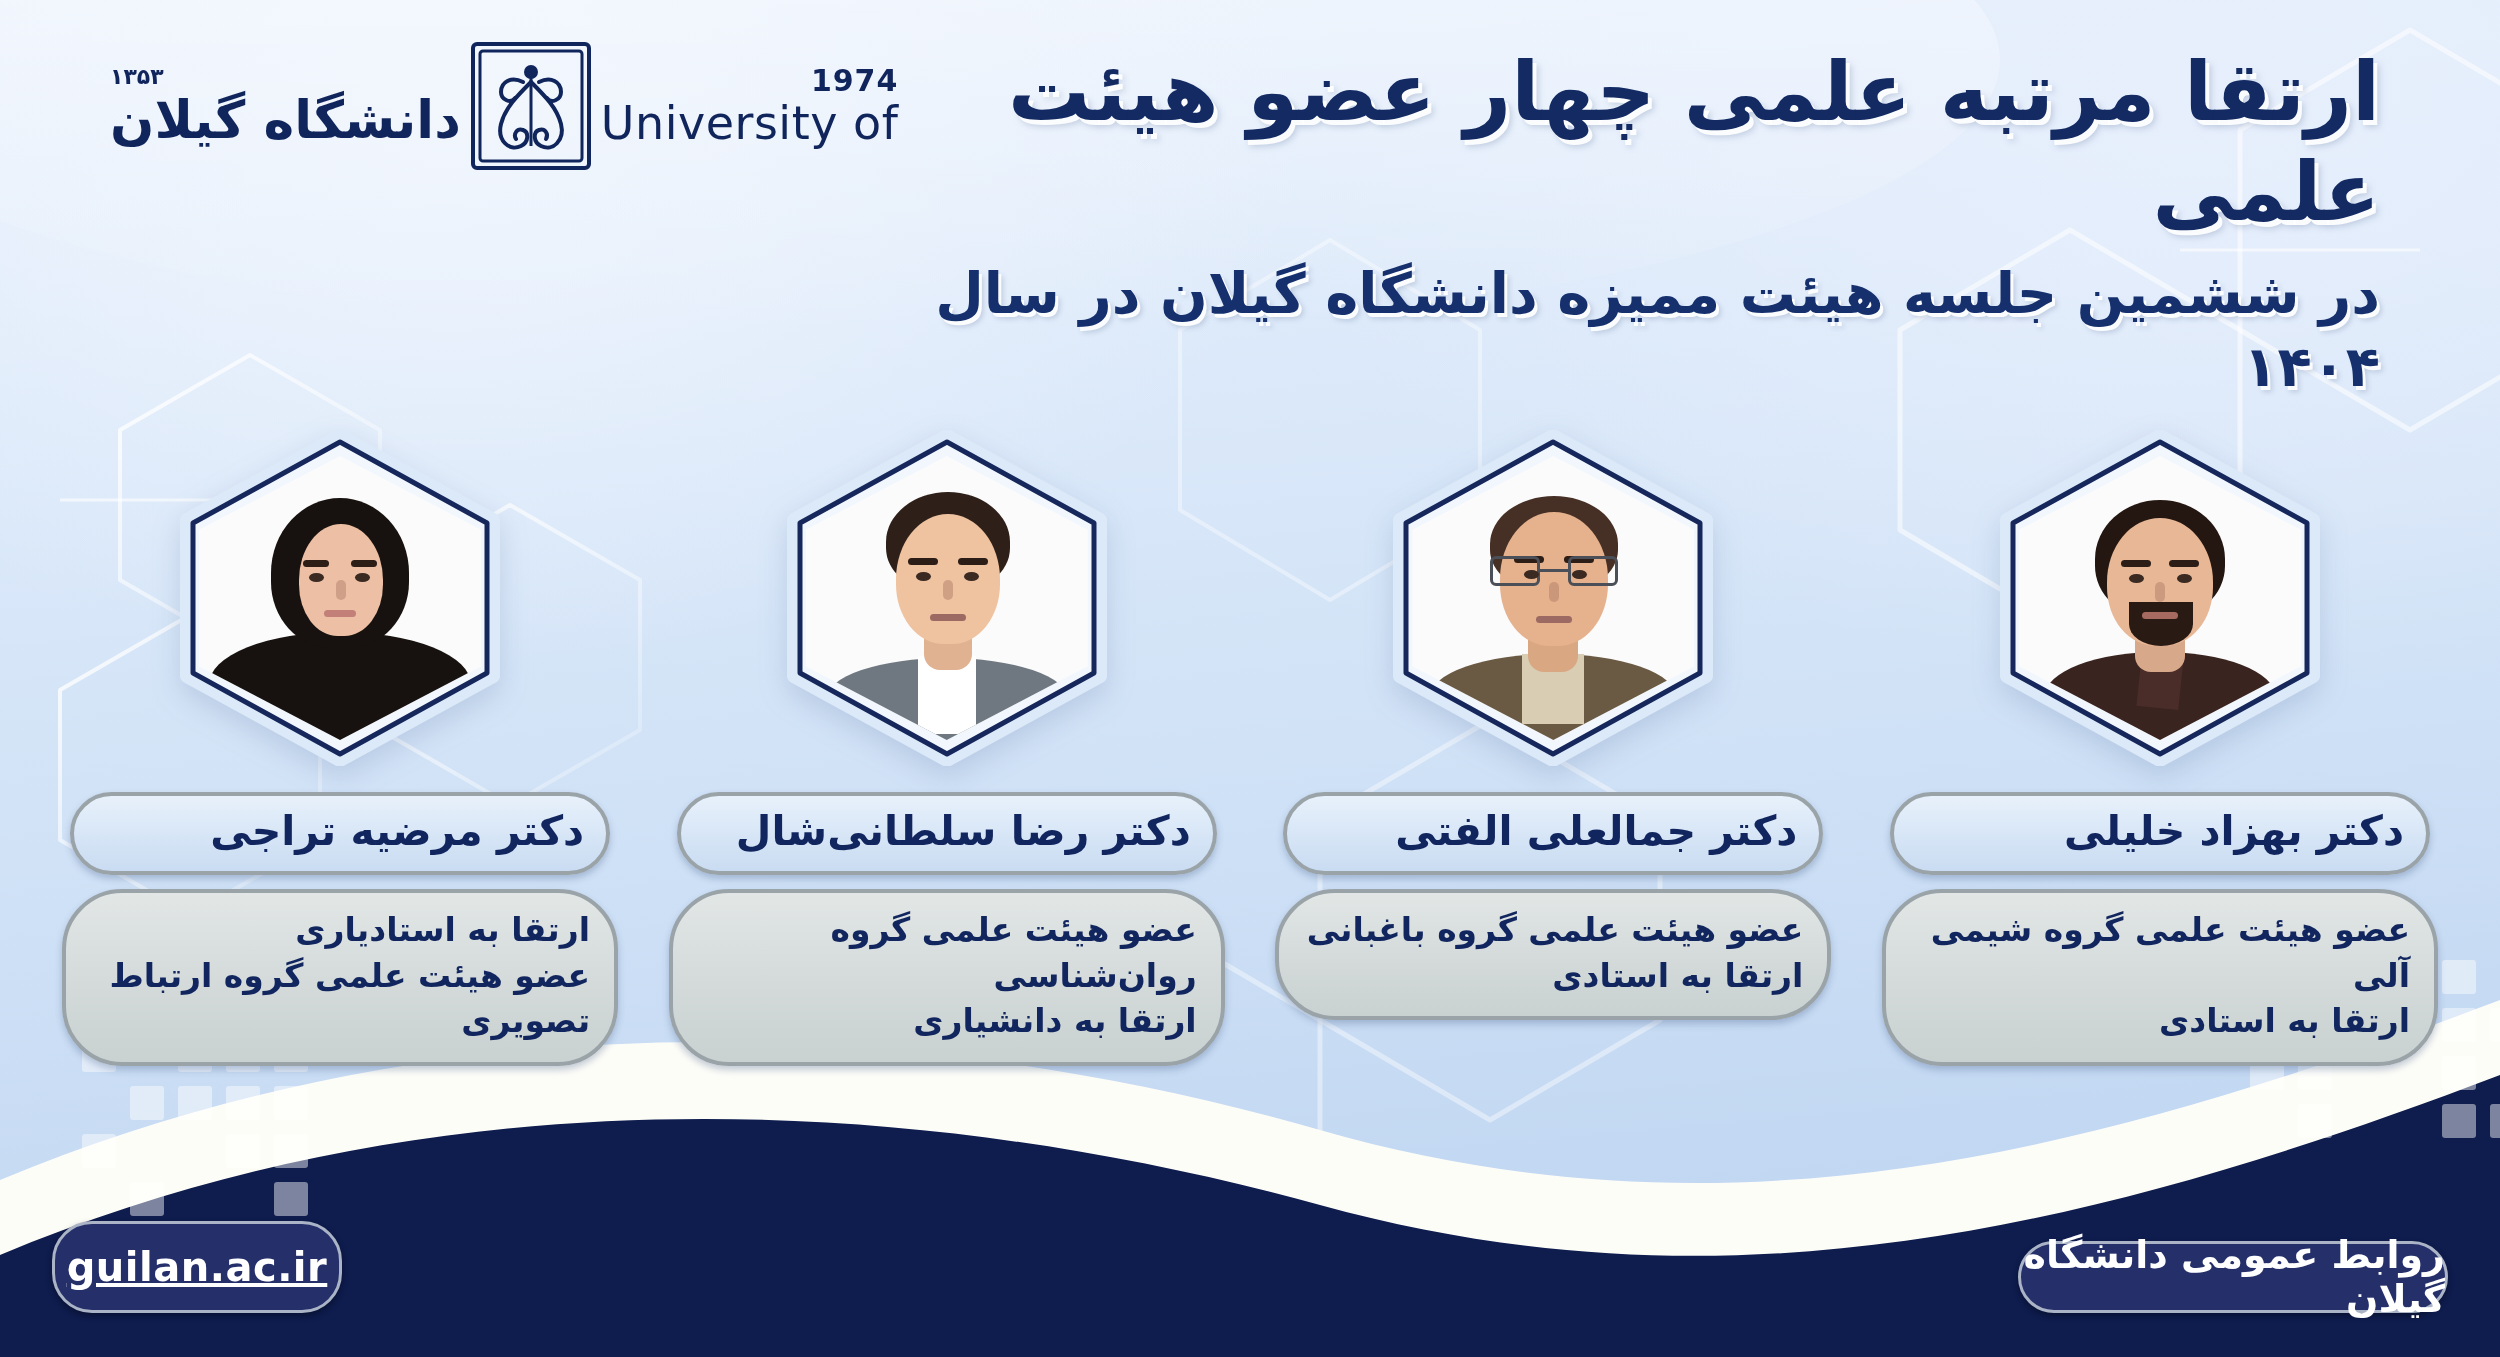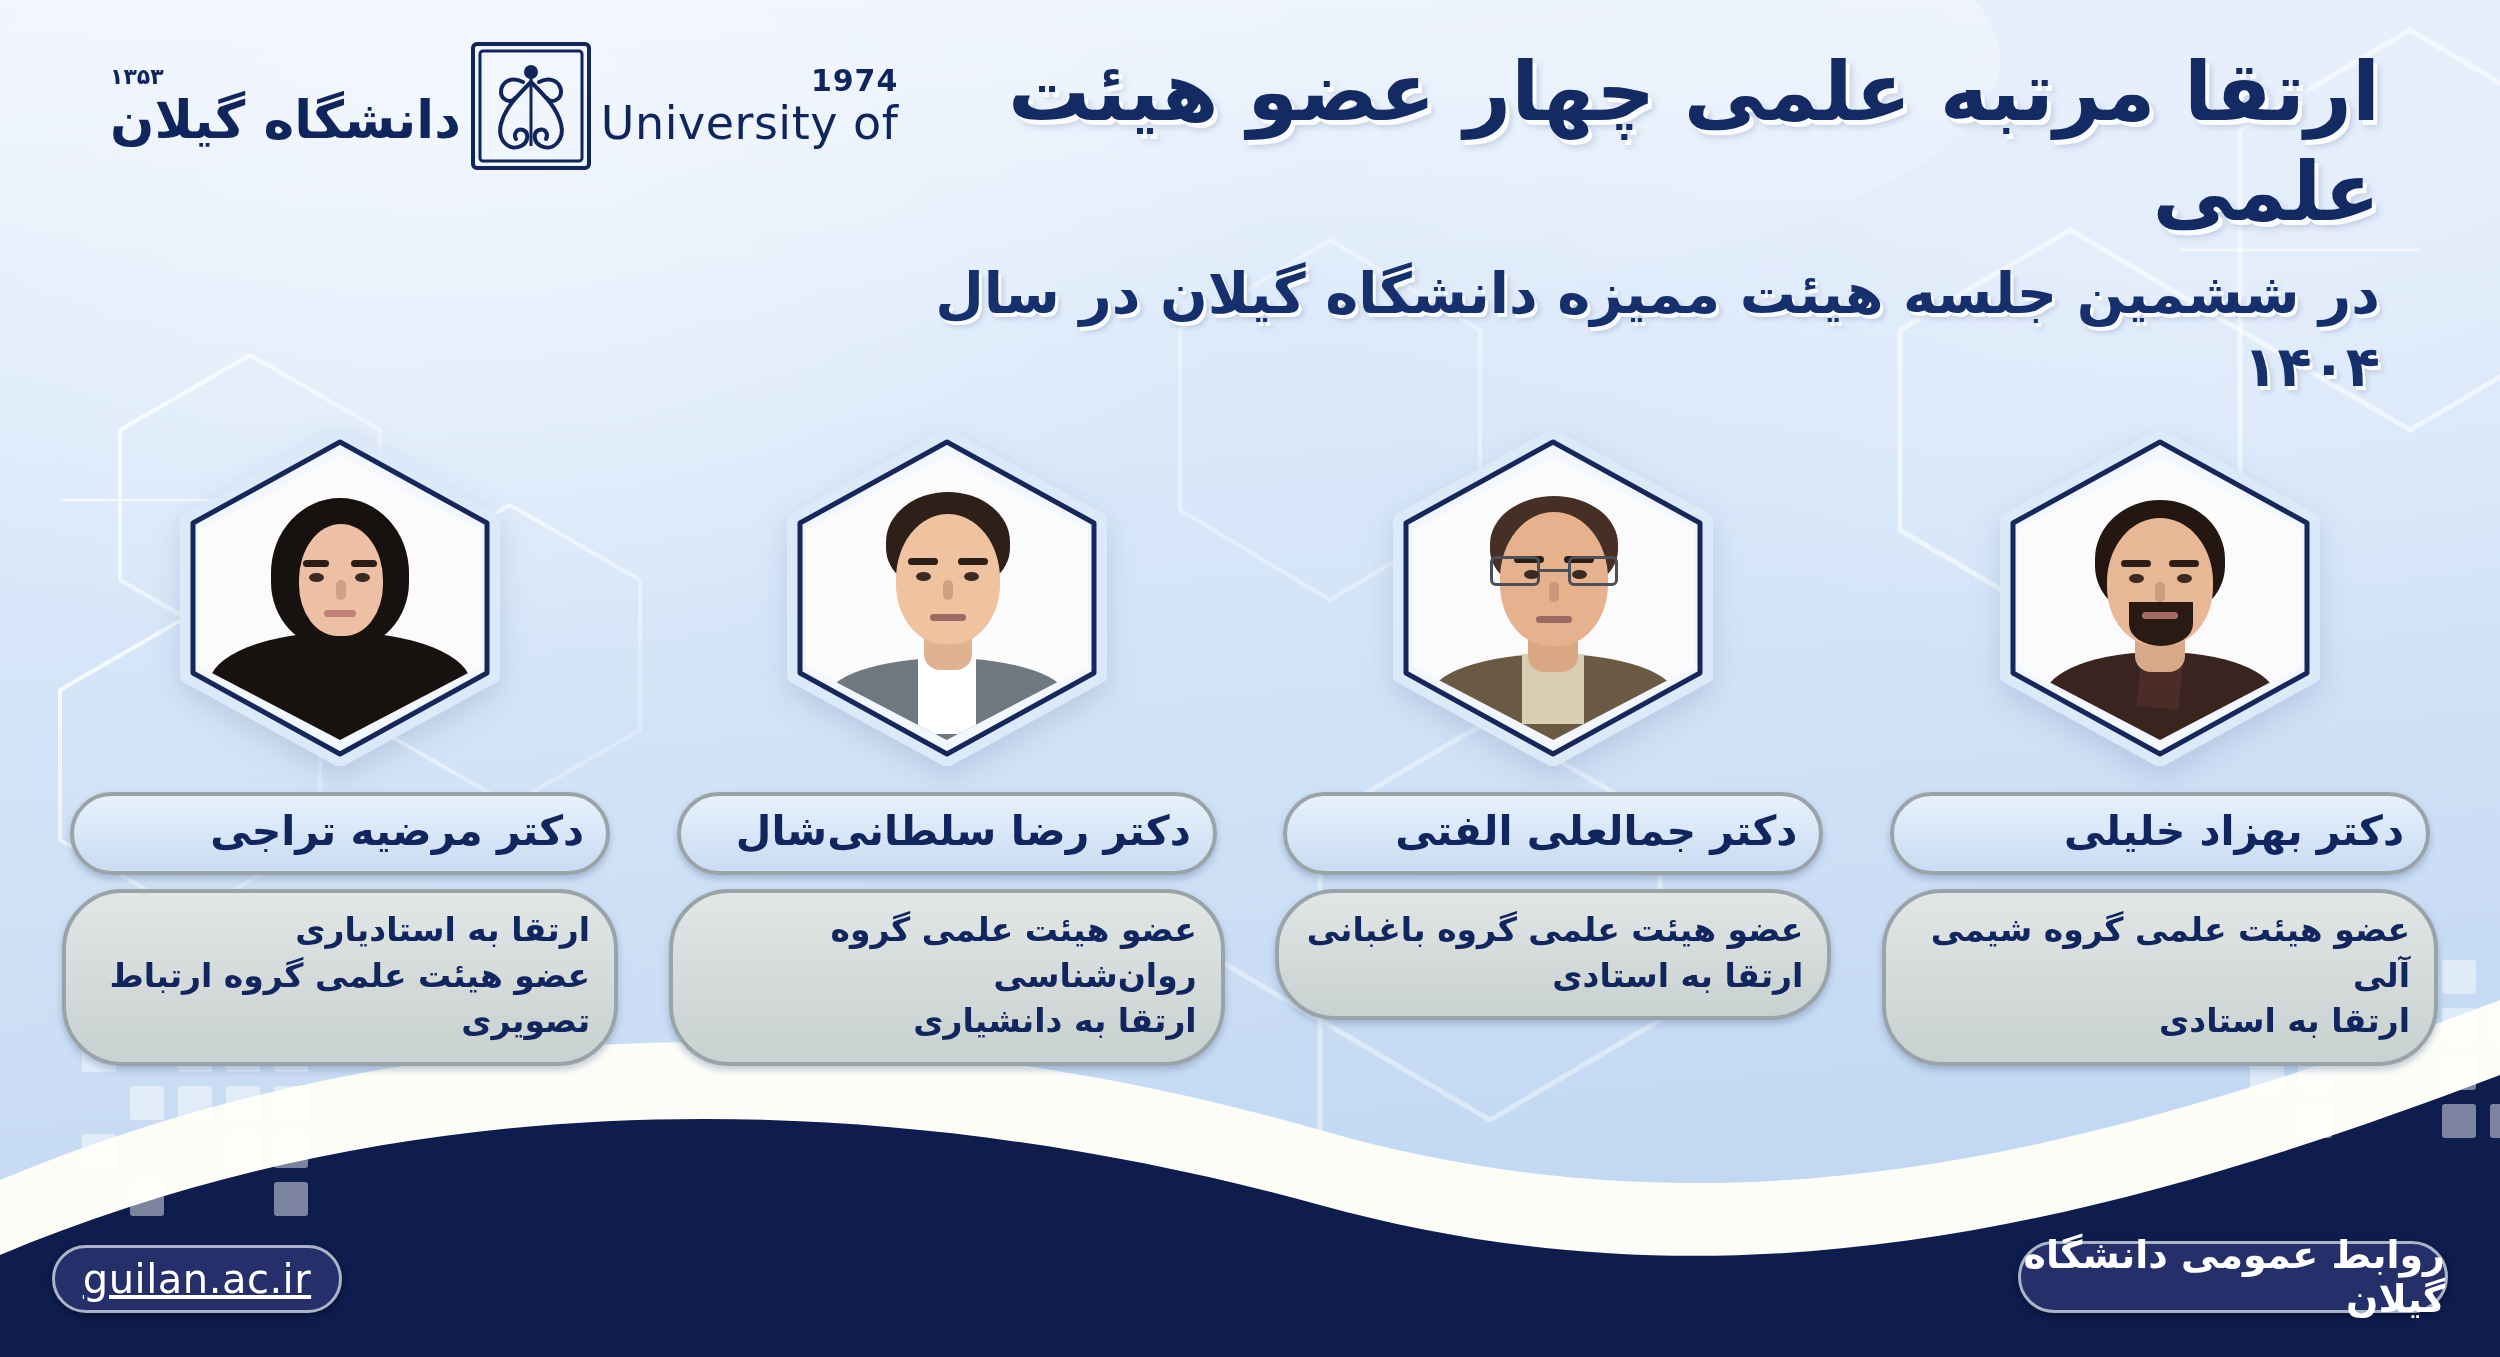"guilan.ac.ir" .pill-site { font-weight: normal -> bold; height: 68px -> 92px }
